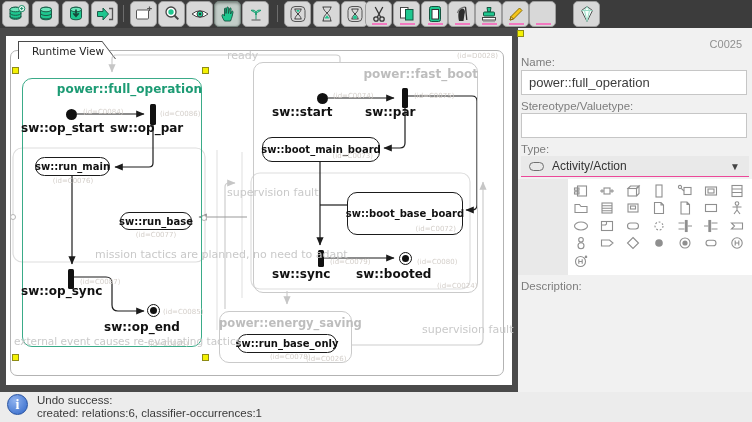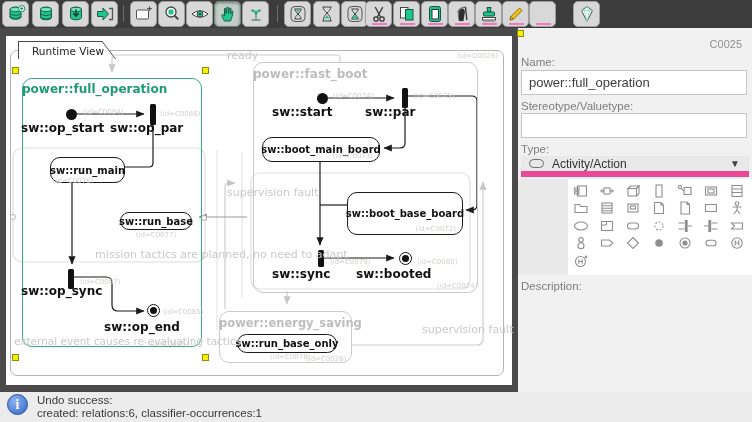"power::fast_boot" .stitle { text-align: left -> right }
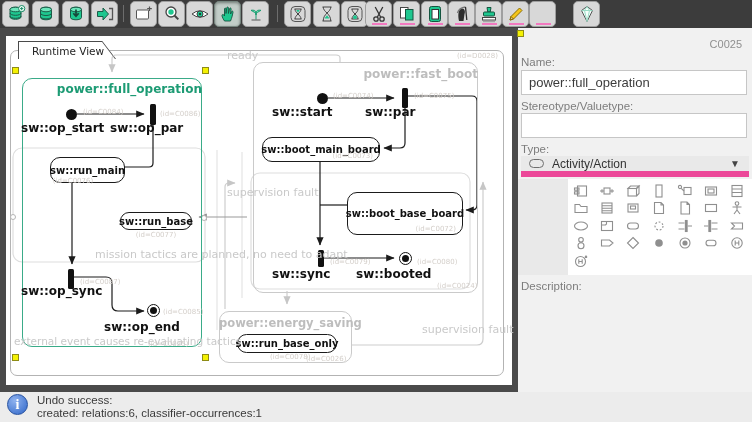"sw::run_main" div.node { height: 26px -> 19px; left: 44px -> 29px }
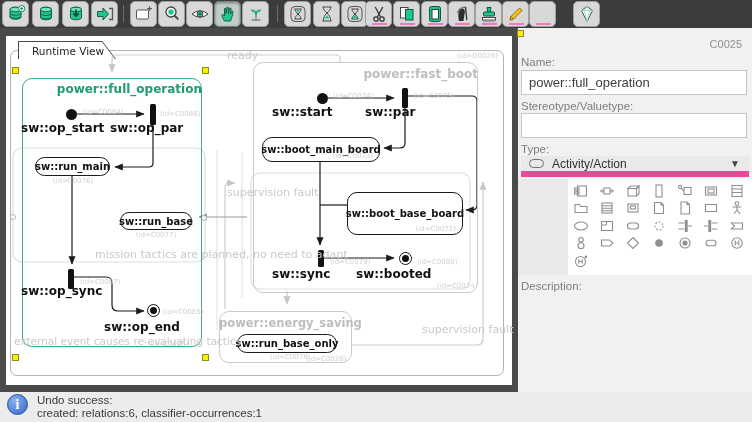"Activity/Action" .dropdown { border-bottom: 6px solid #ec4899 -> 1px solid #ec4899 }
